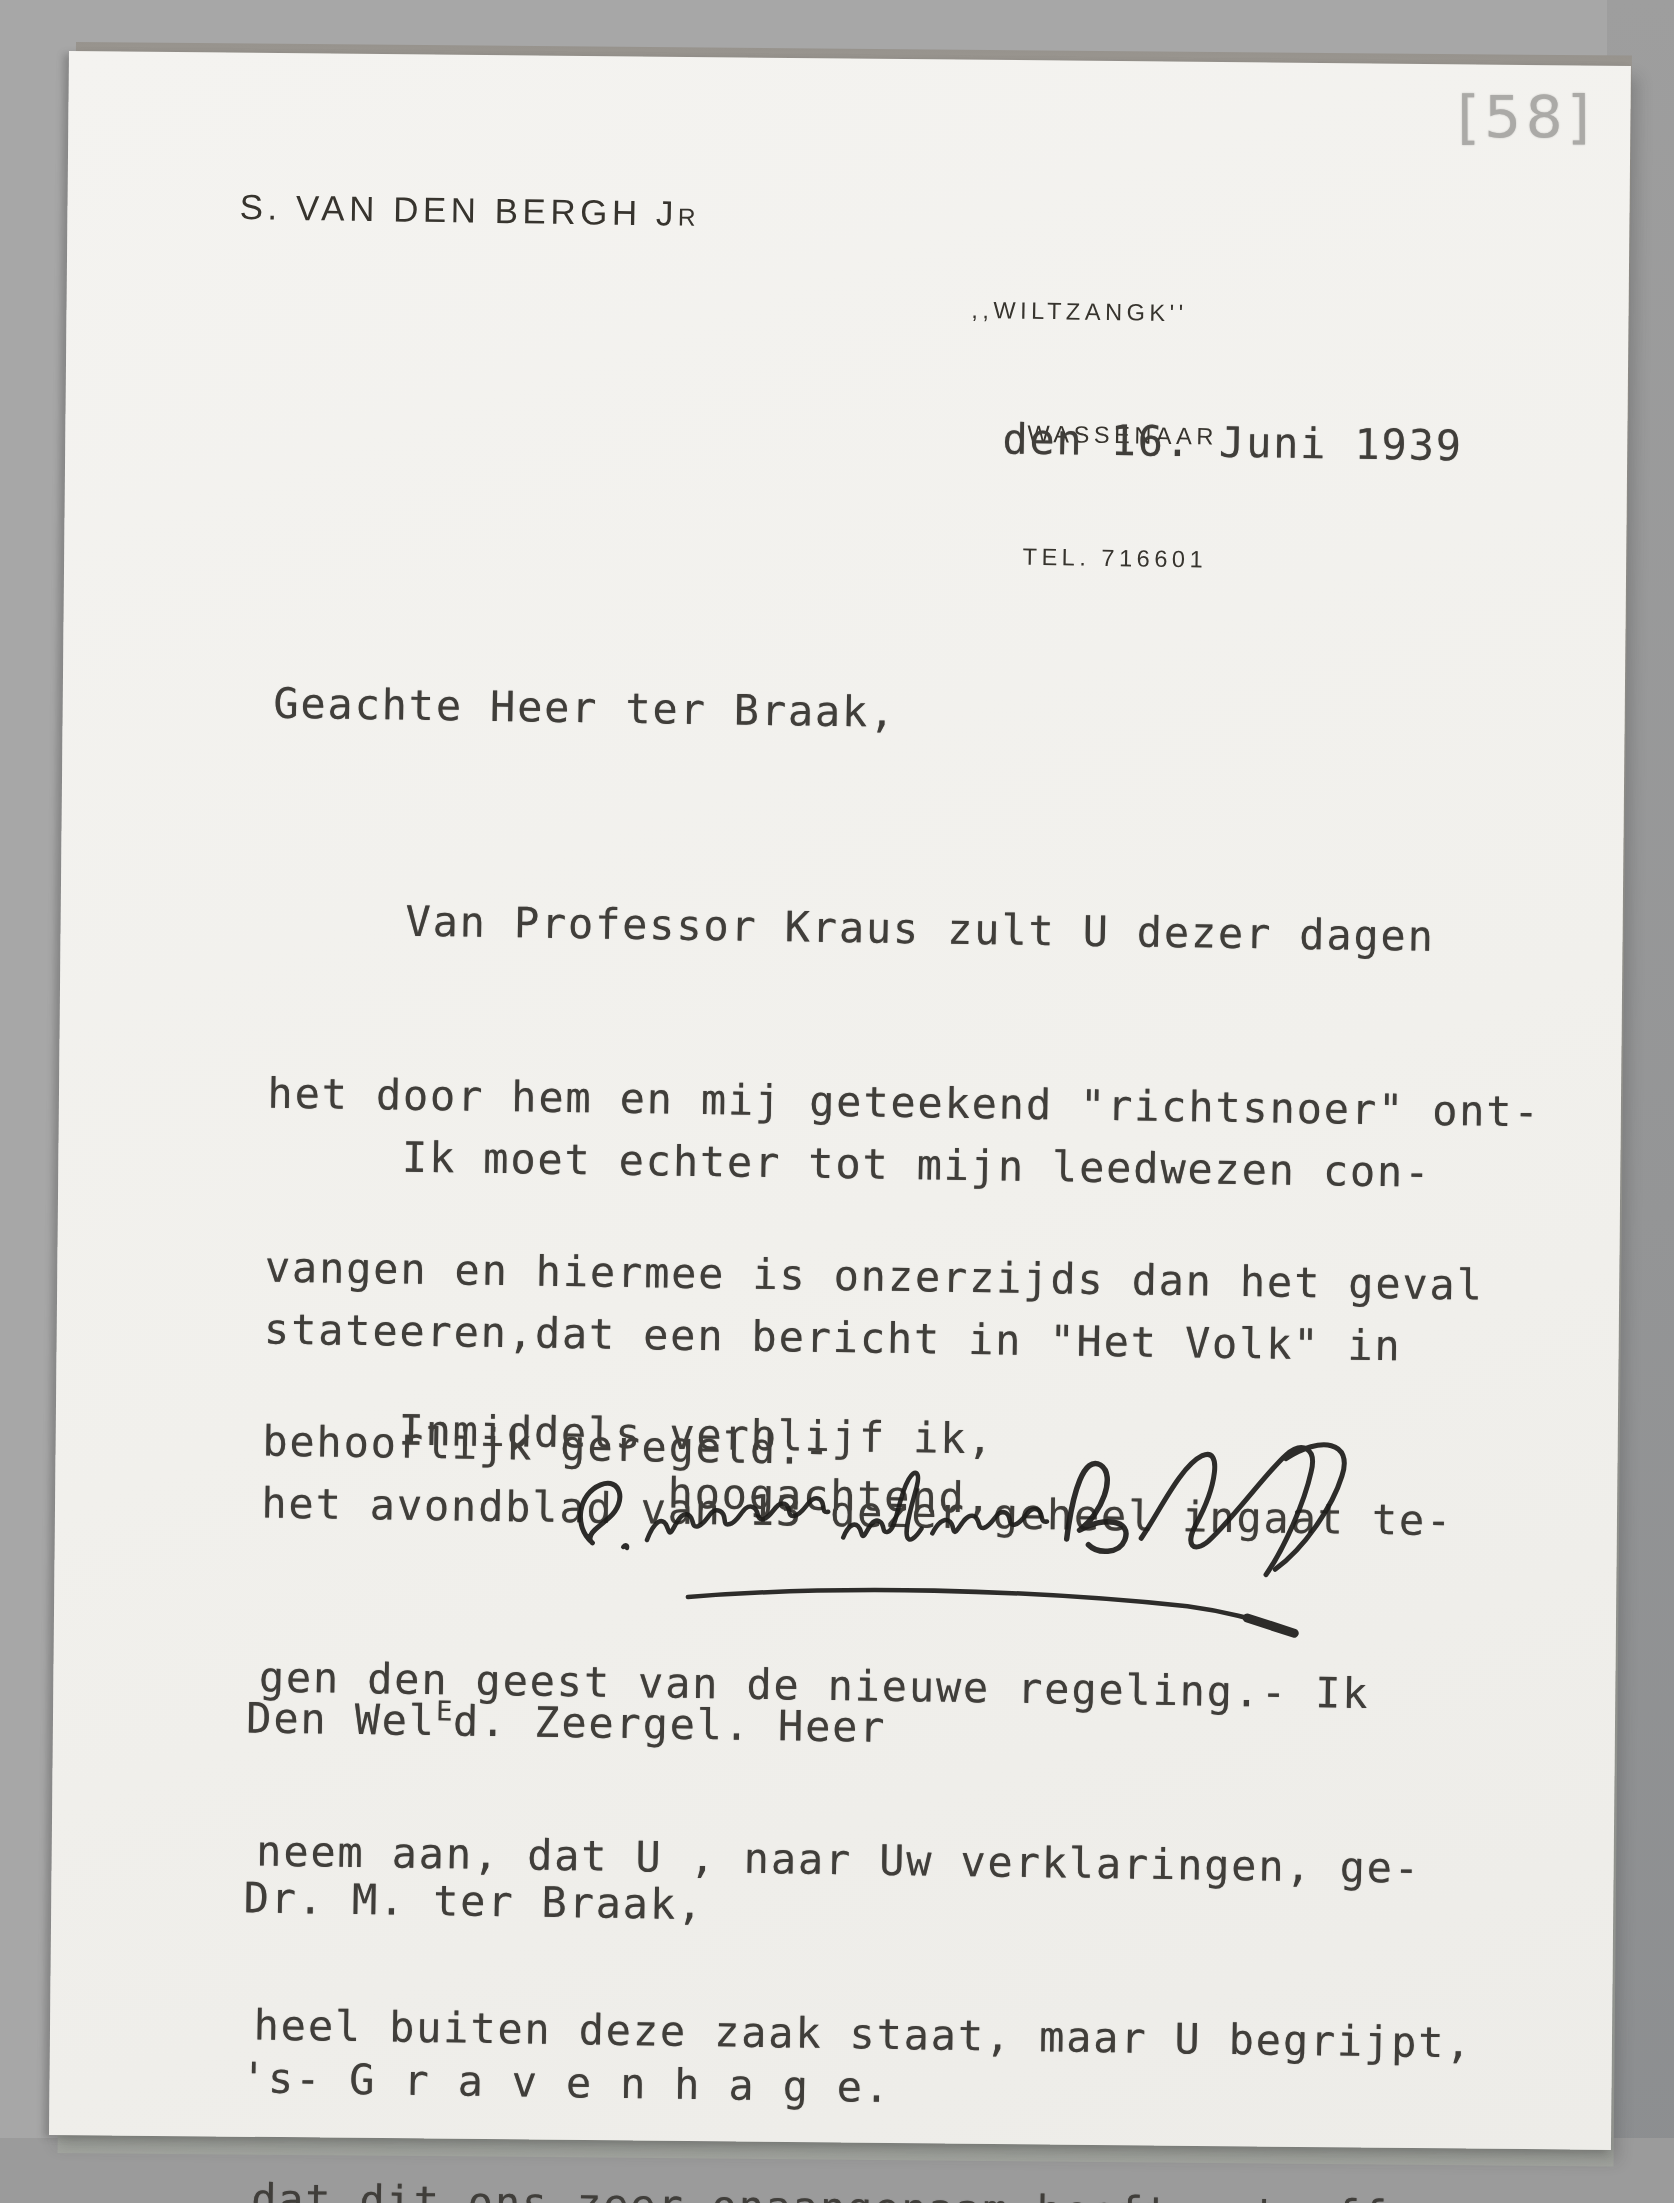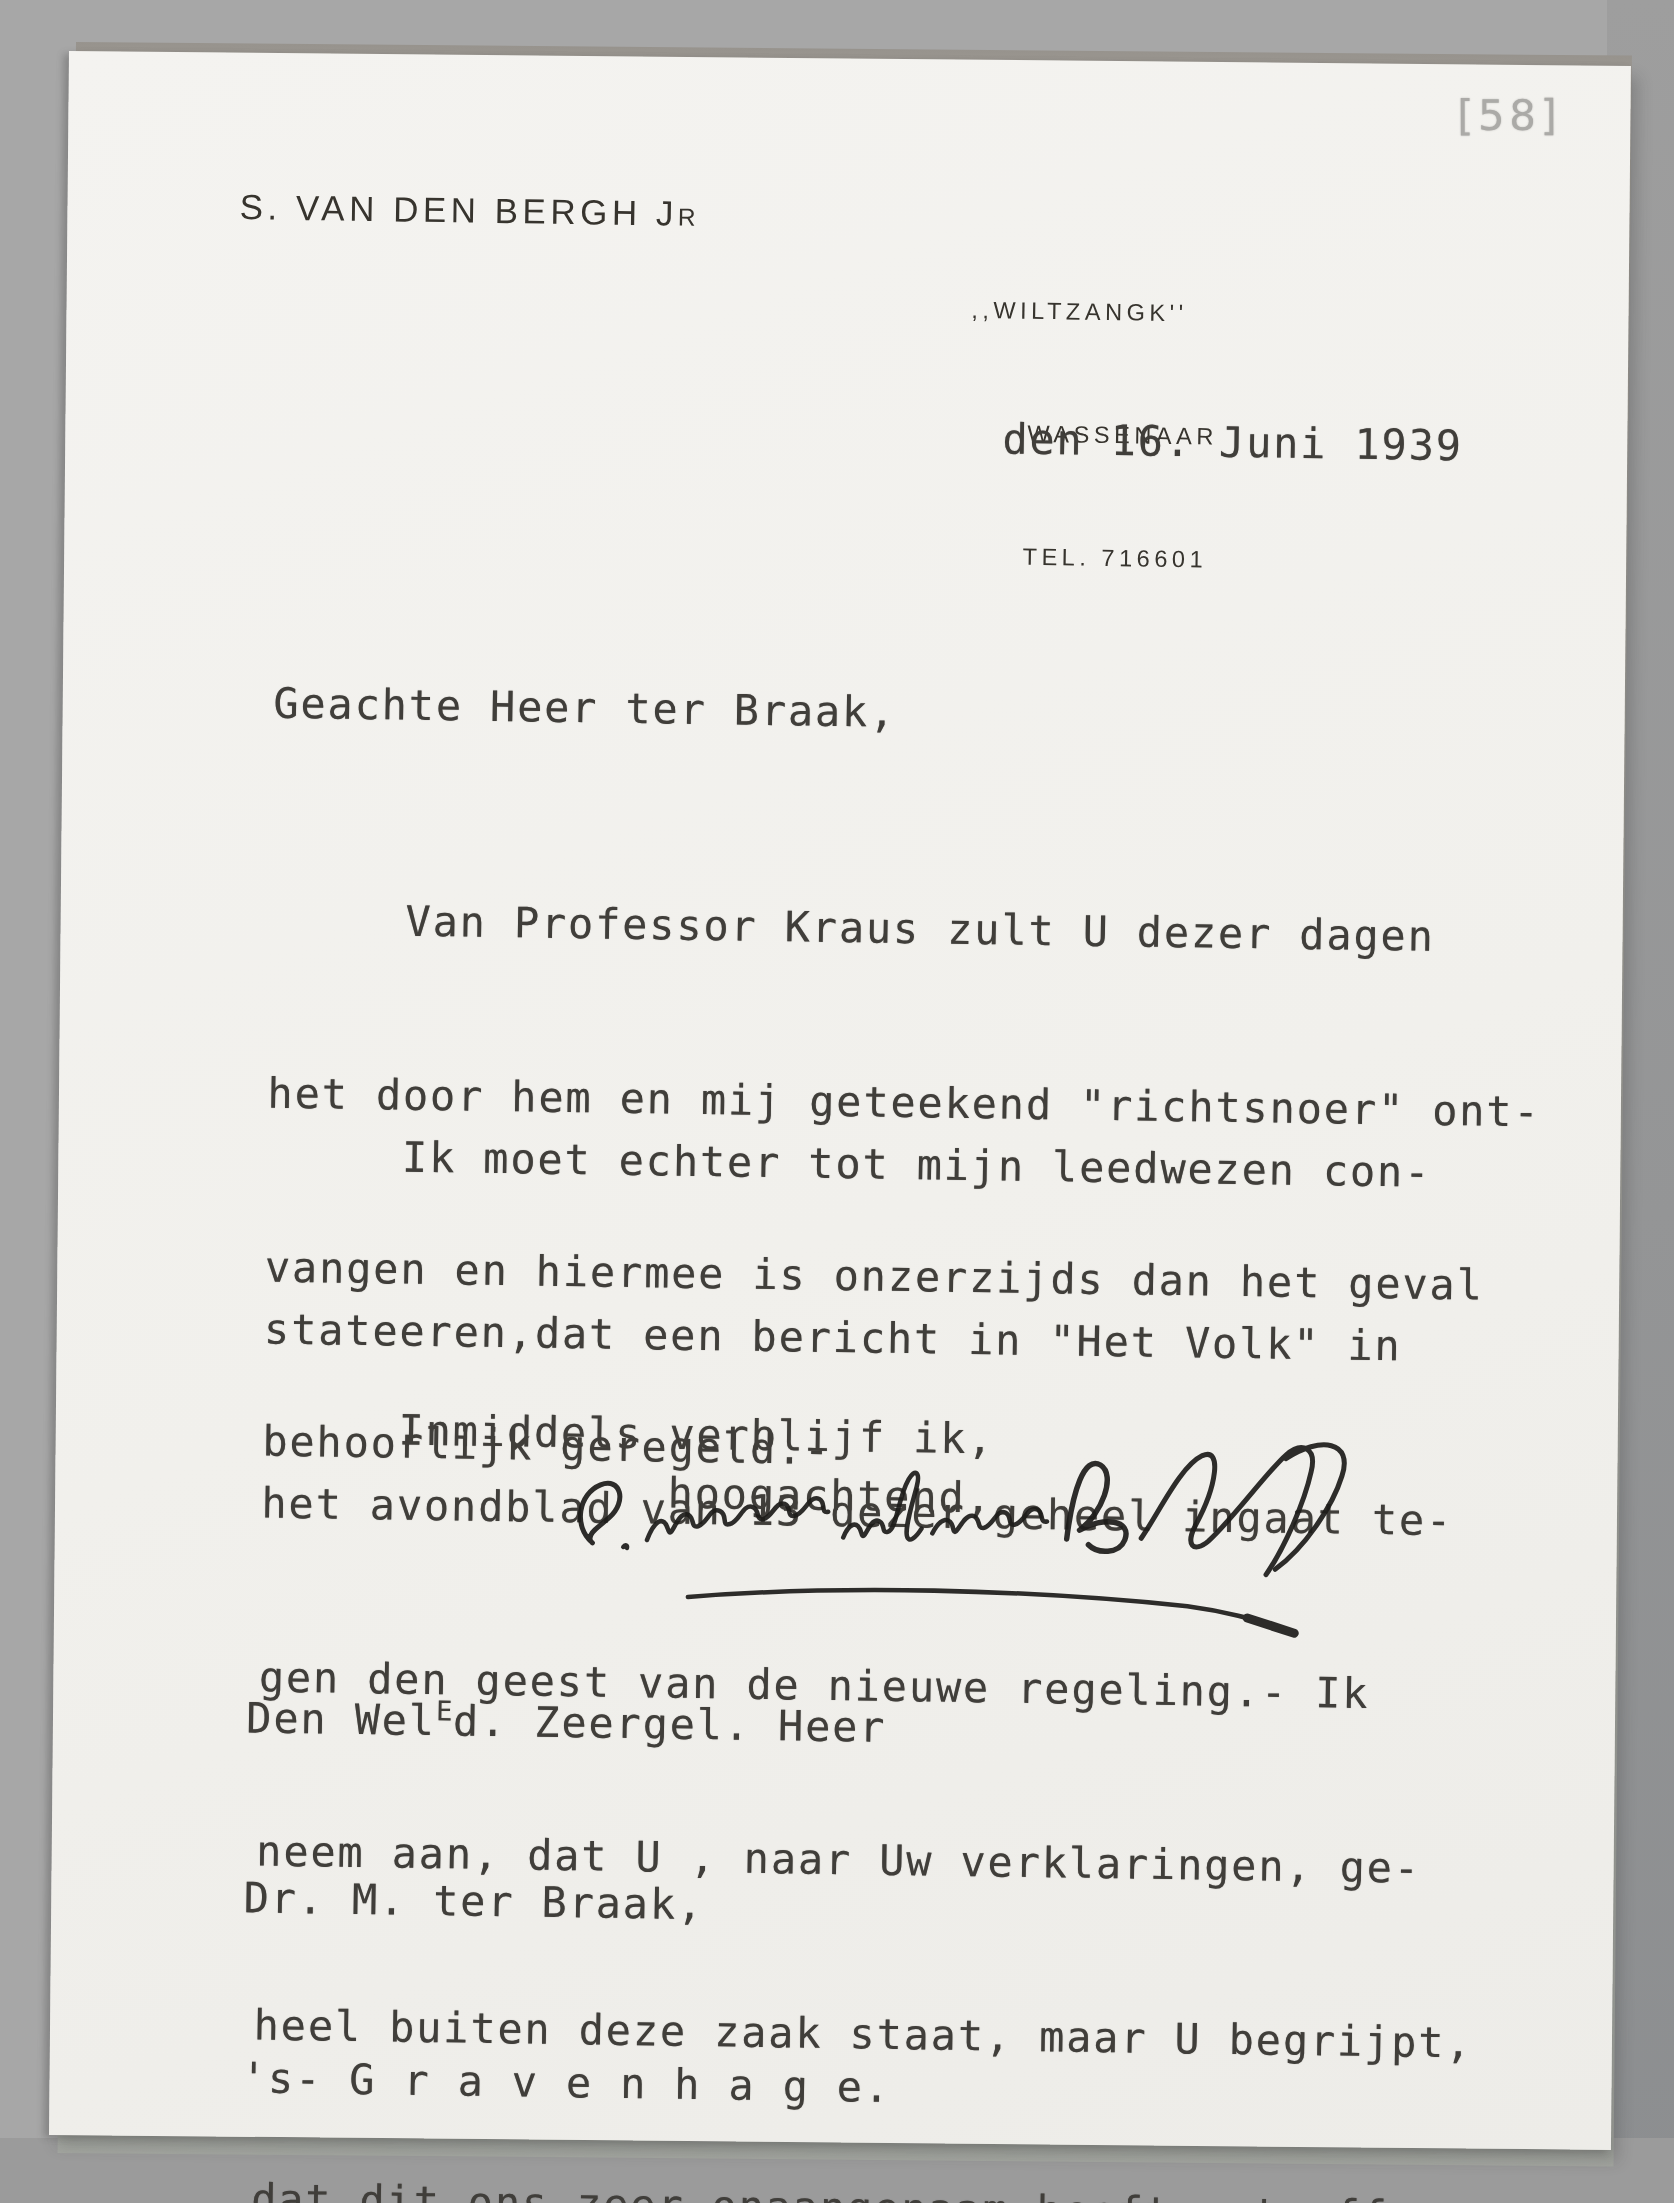"[58]" .pencil-number { font-size: 42px -> 58px; top: 20px -> 12px }
